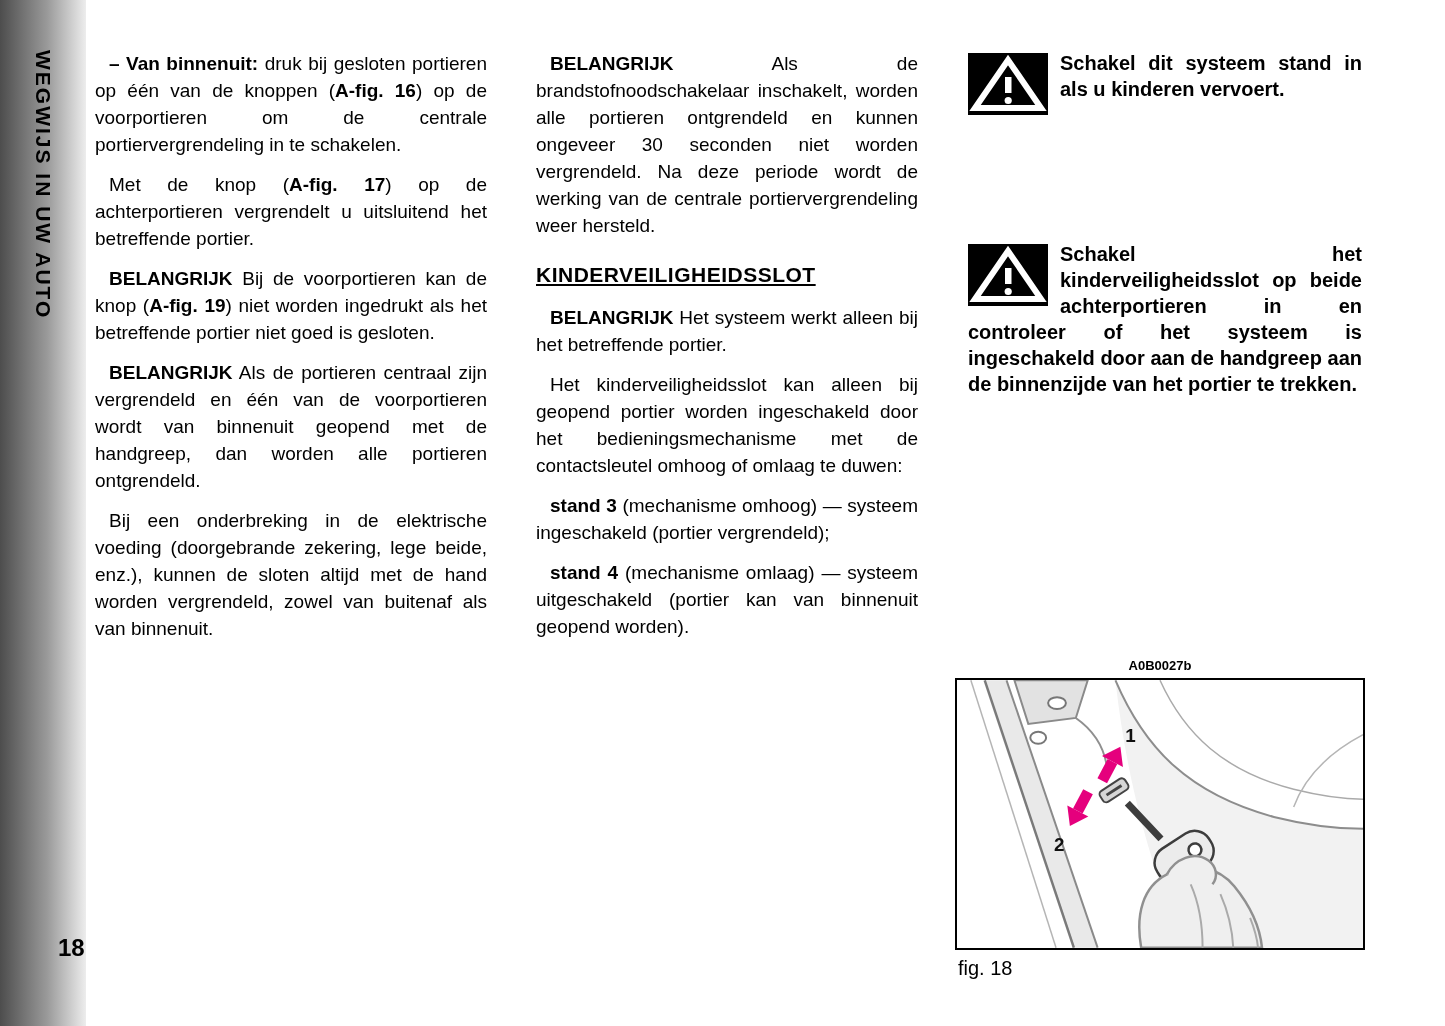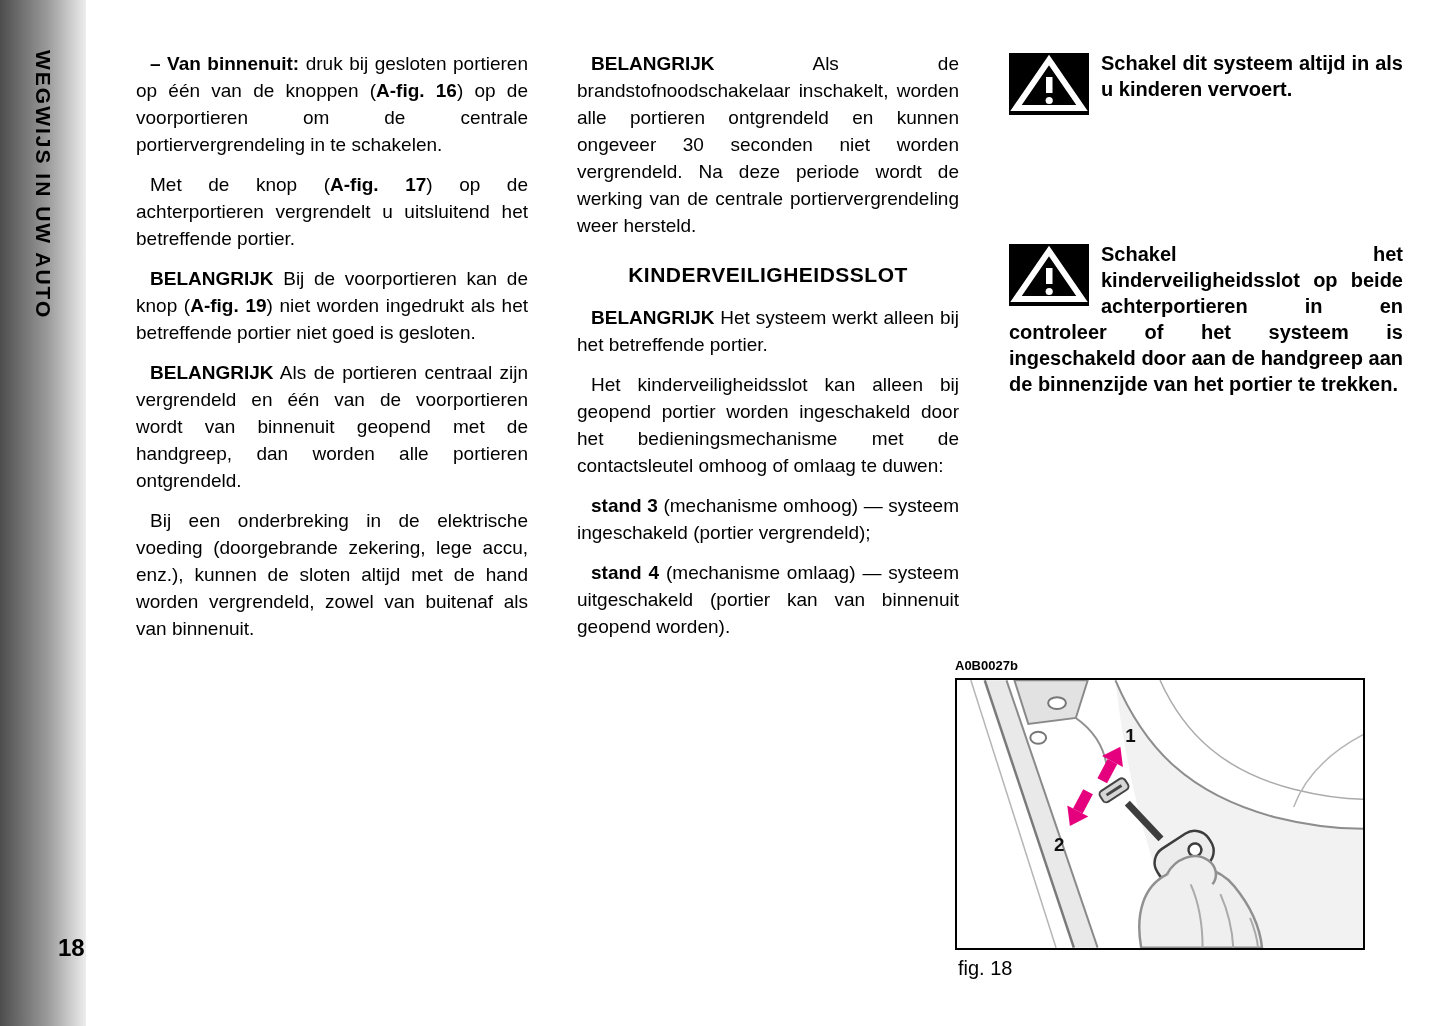"– Van binnenuit: druk bij" .col { margin-left: 41px -> none }
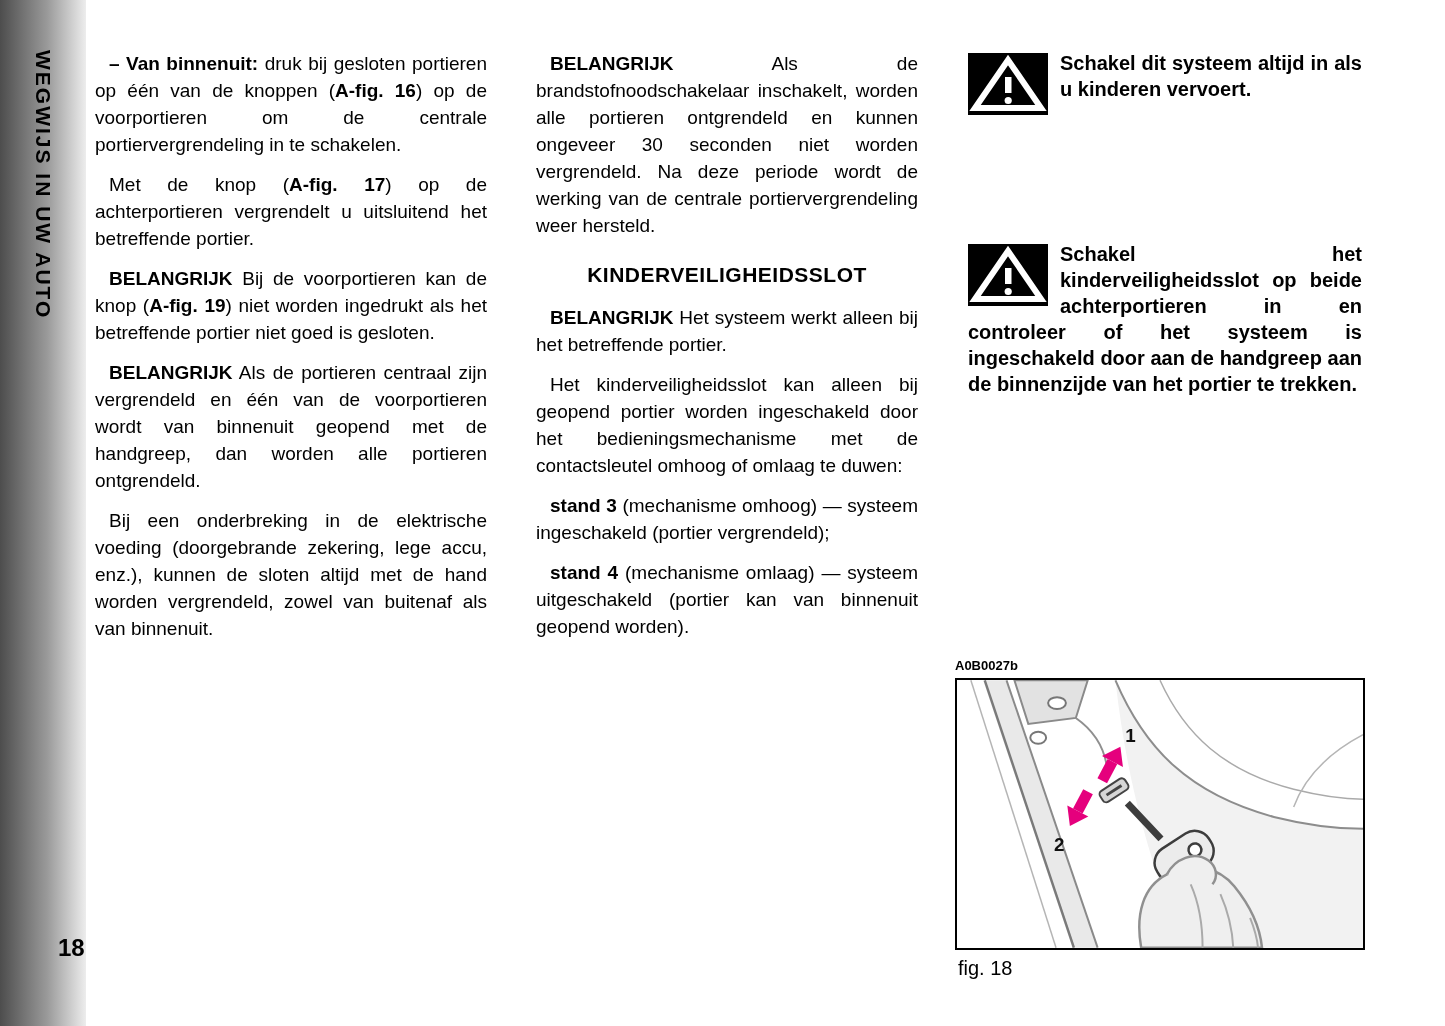"Schakel dit systeem altijd in" span.wtext { text: altijd -> stand }
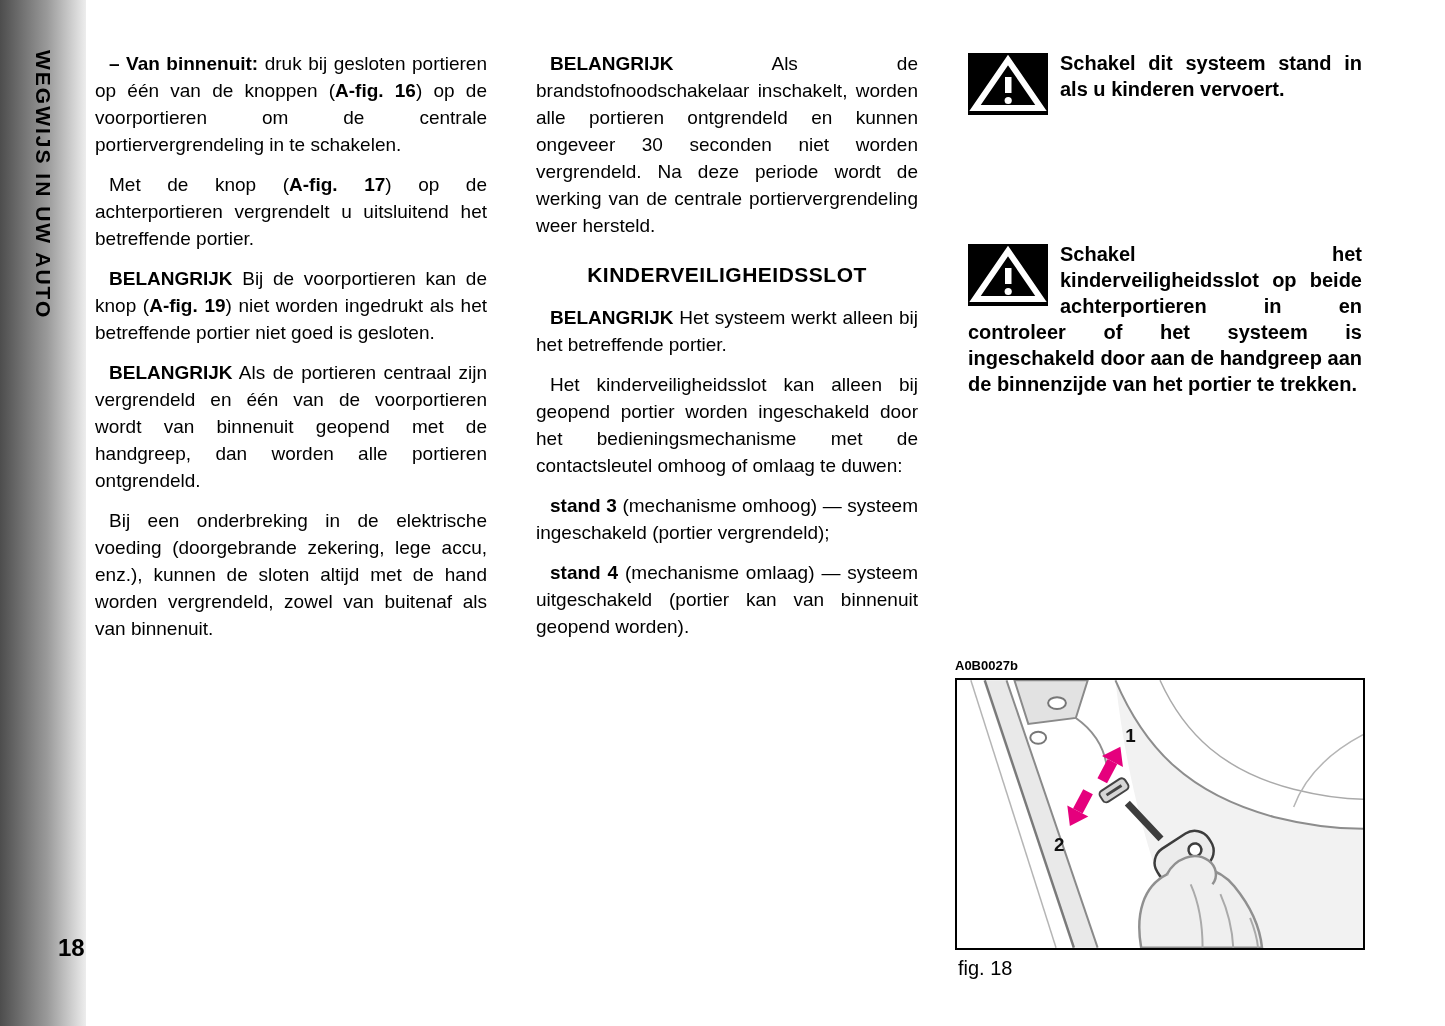"KINDERVEILIGHEIDSSLOT" h2.section { text-align: center -> left; text-decoration: none -> underline }
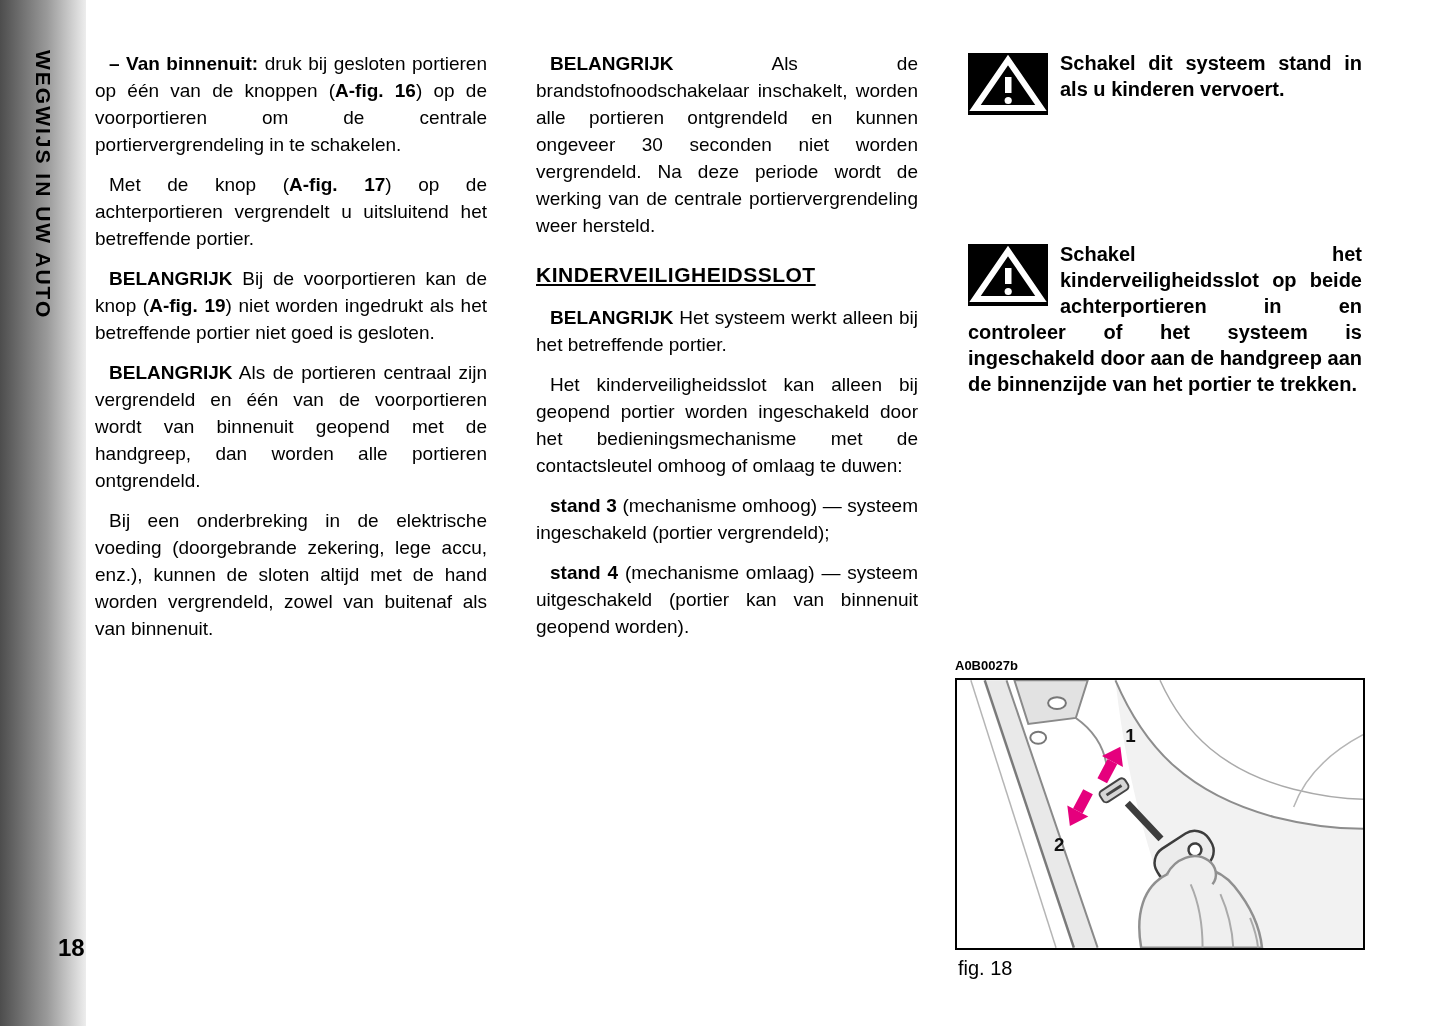"Bij een onderbreking in de" span { text: accu -> beide }
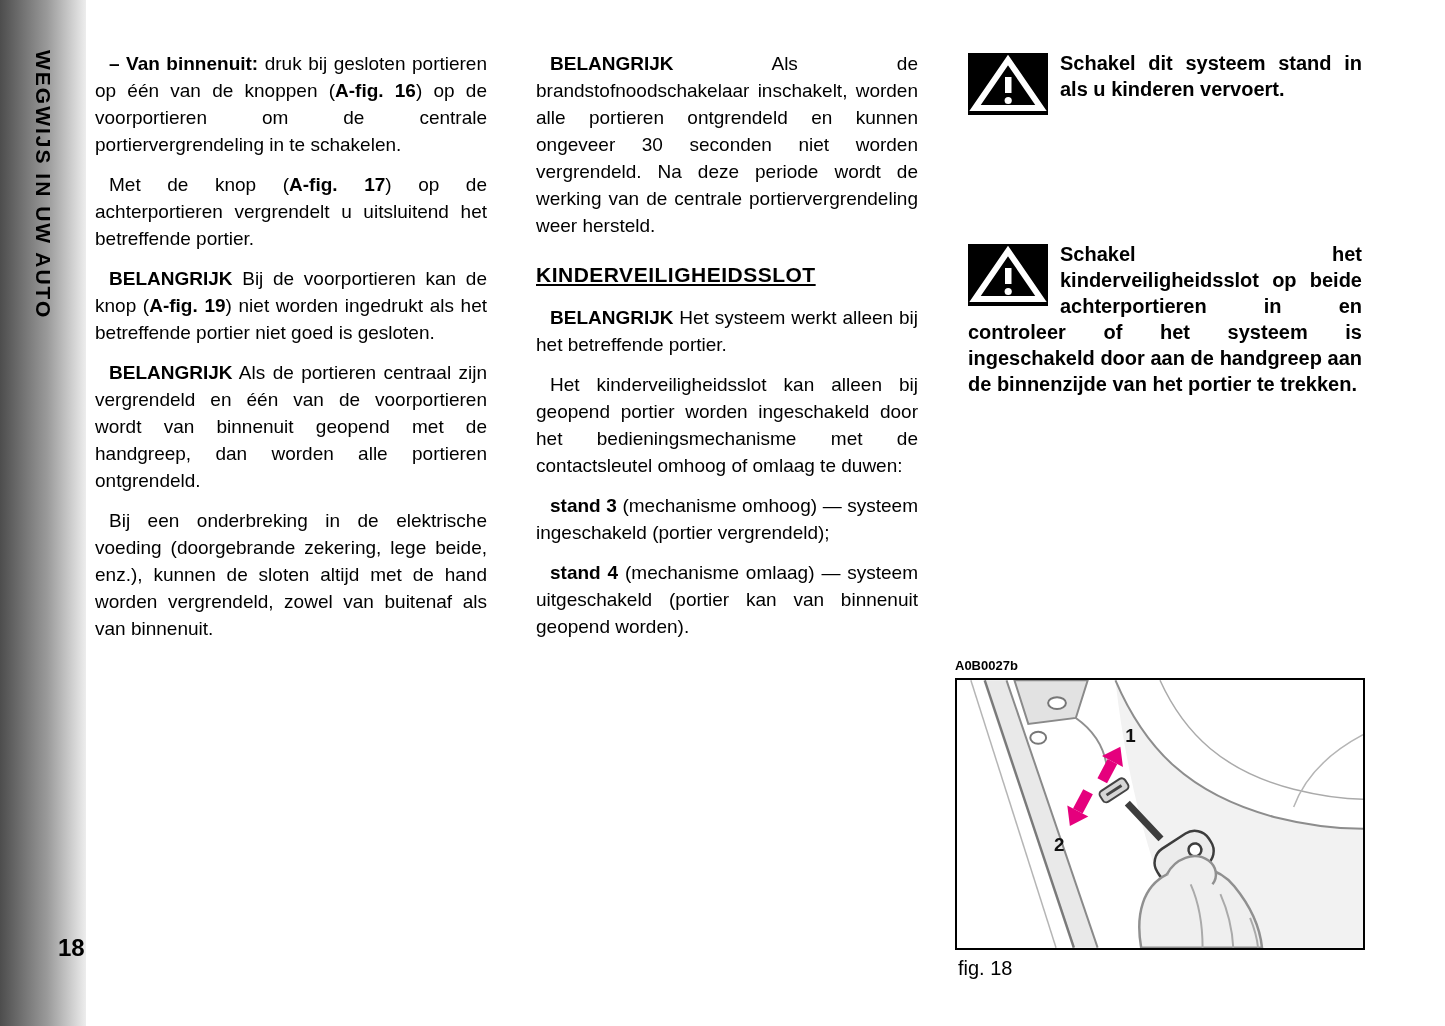"A0B0027b" .figlabel { text-align: left -> center }
